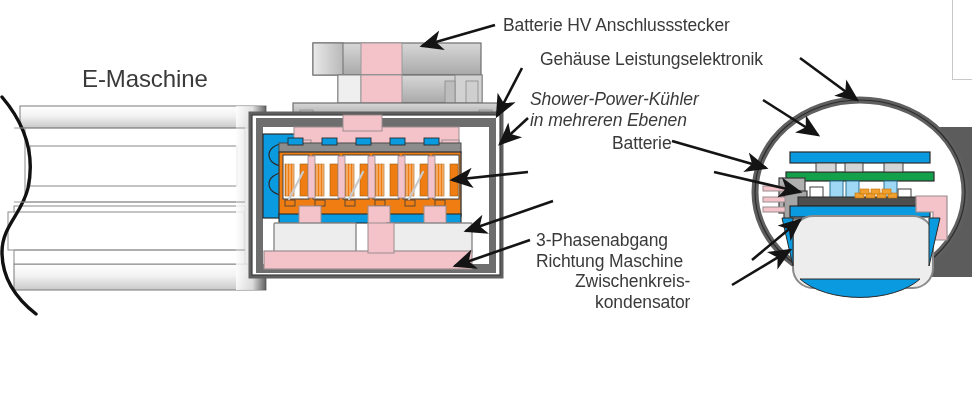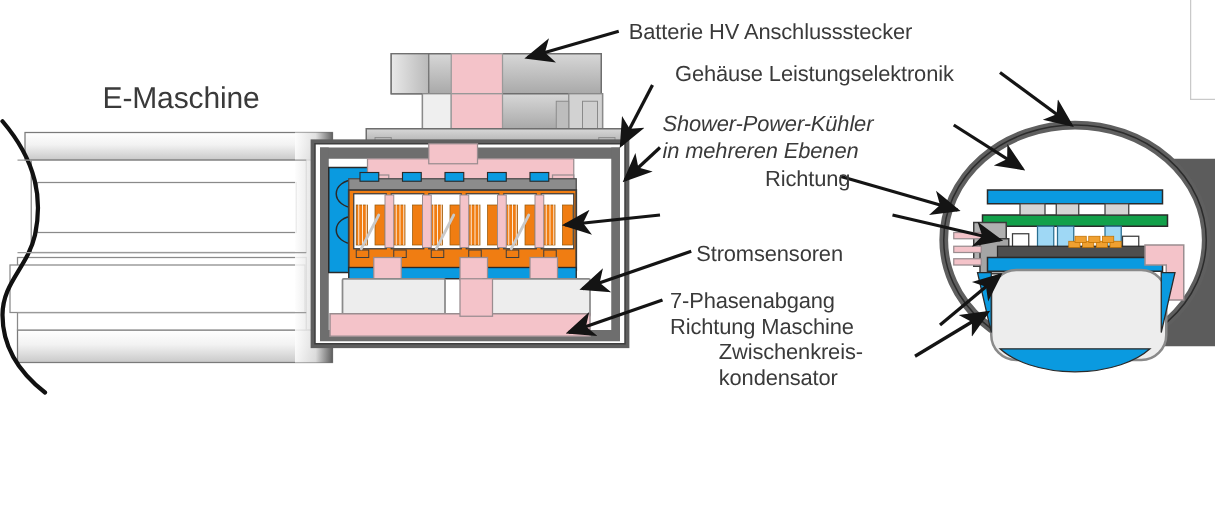"Richtung" div.callout { text: Richtung -> Batterie }
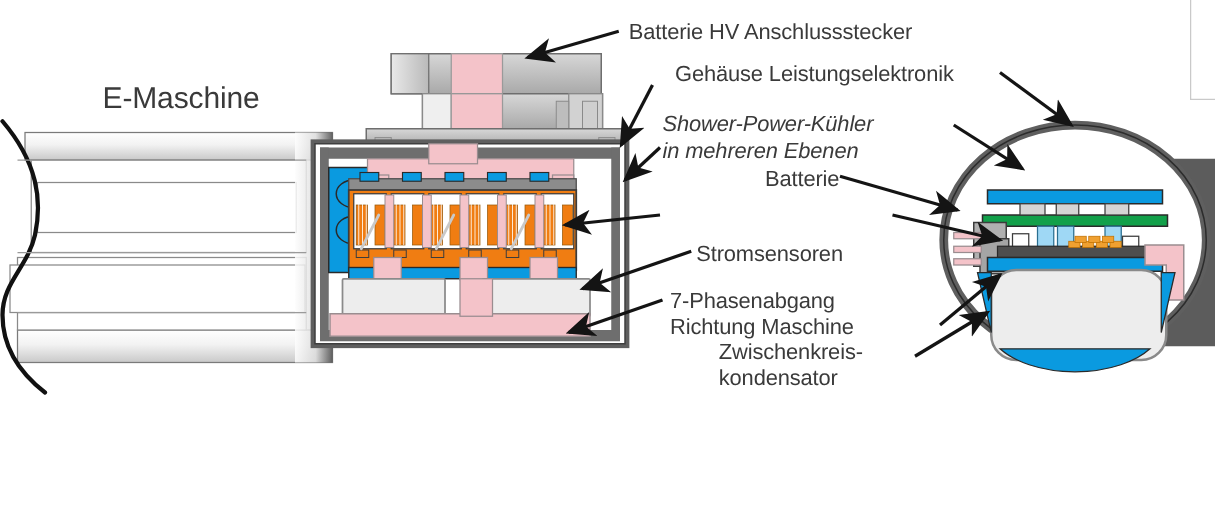"Stromsensoren" div.callout { html: <div>Stromsensoren</div> -> none }
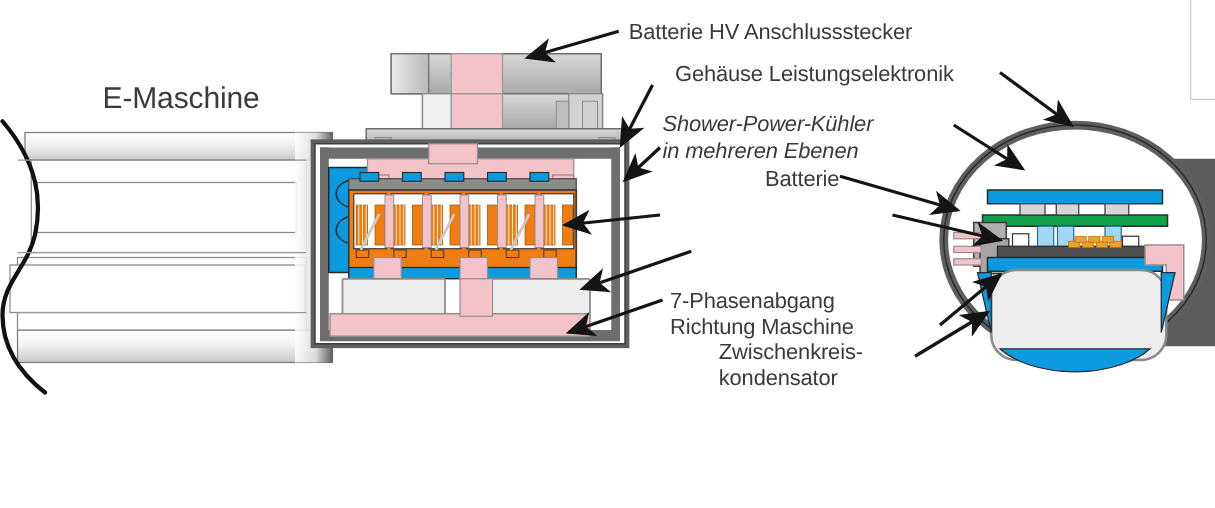"7-Phasenabgang" div.callout { text: 7-Phasenabgang -> 3-Phasenabgang }
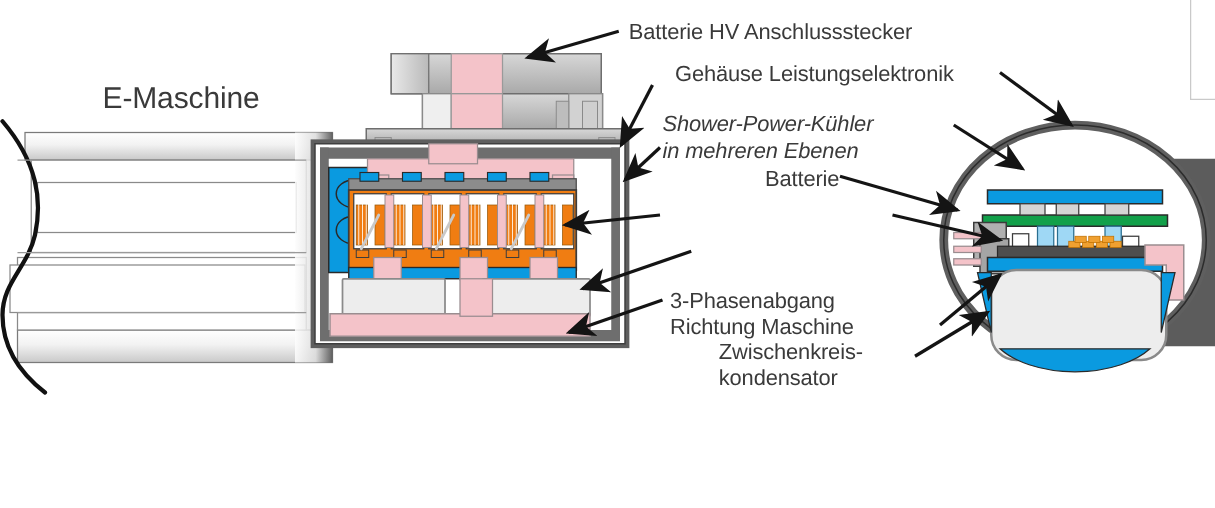"Zwischenkreis-" #lbl-zwischen { text-align: none -> right }
